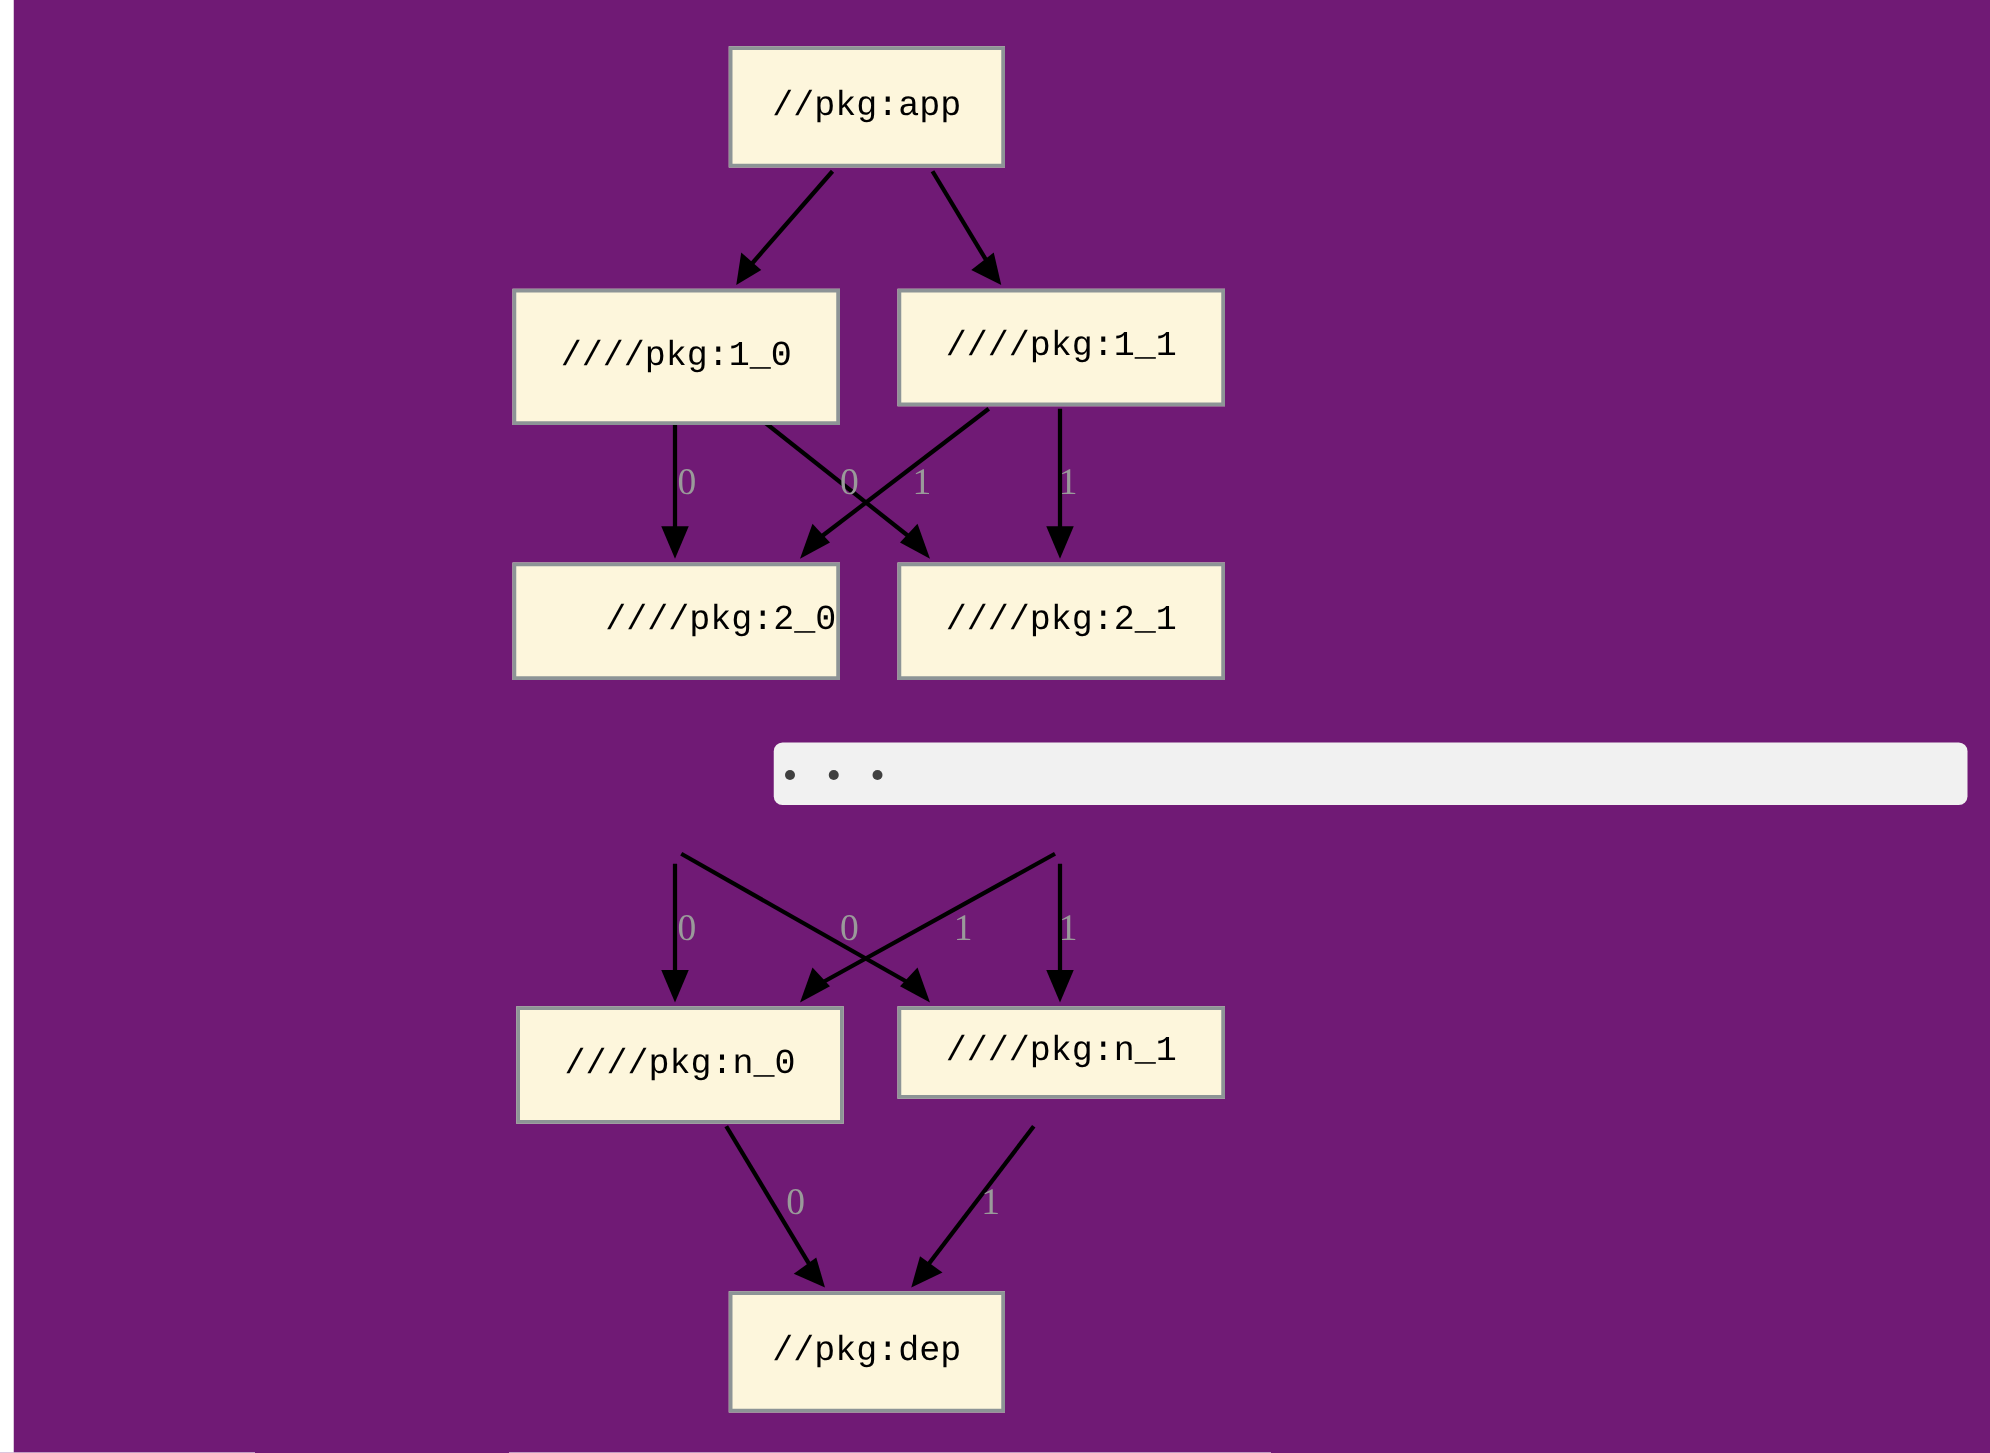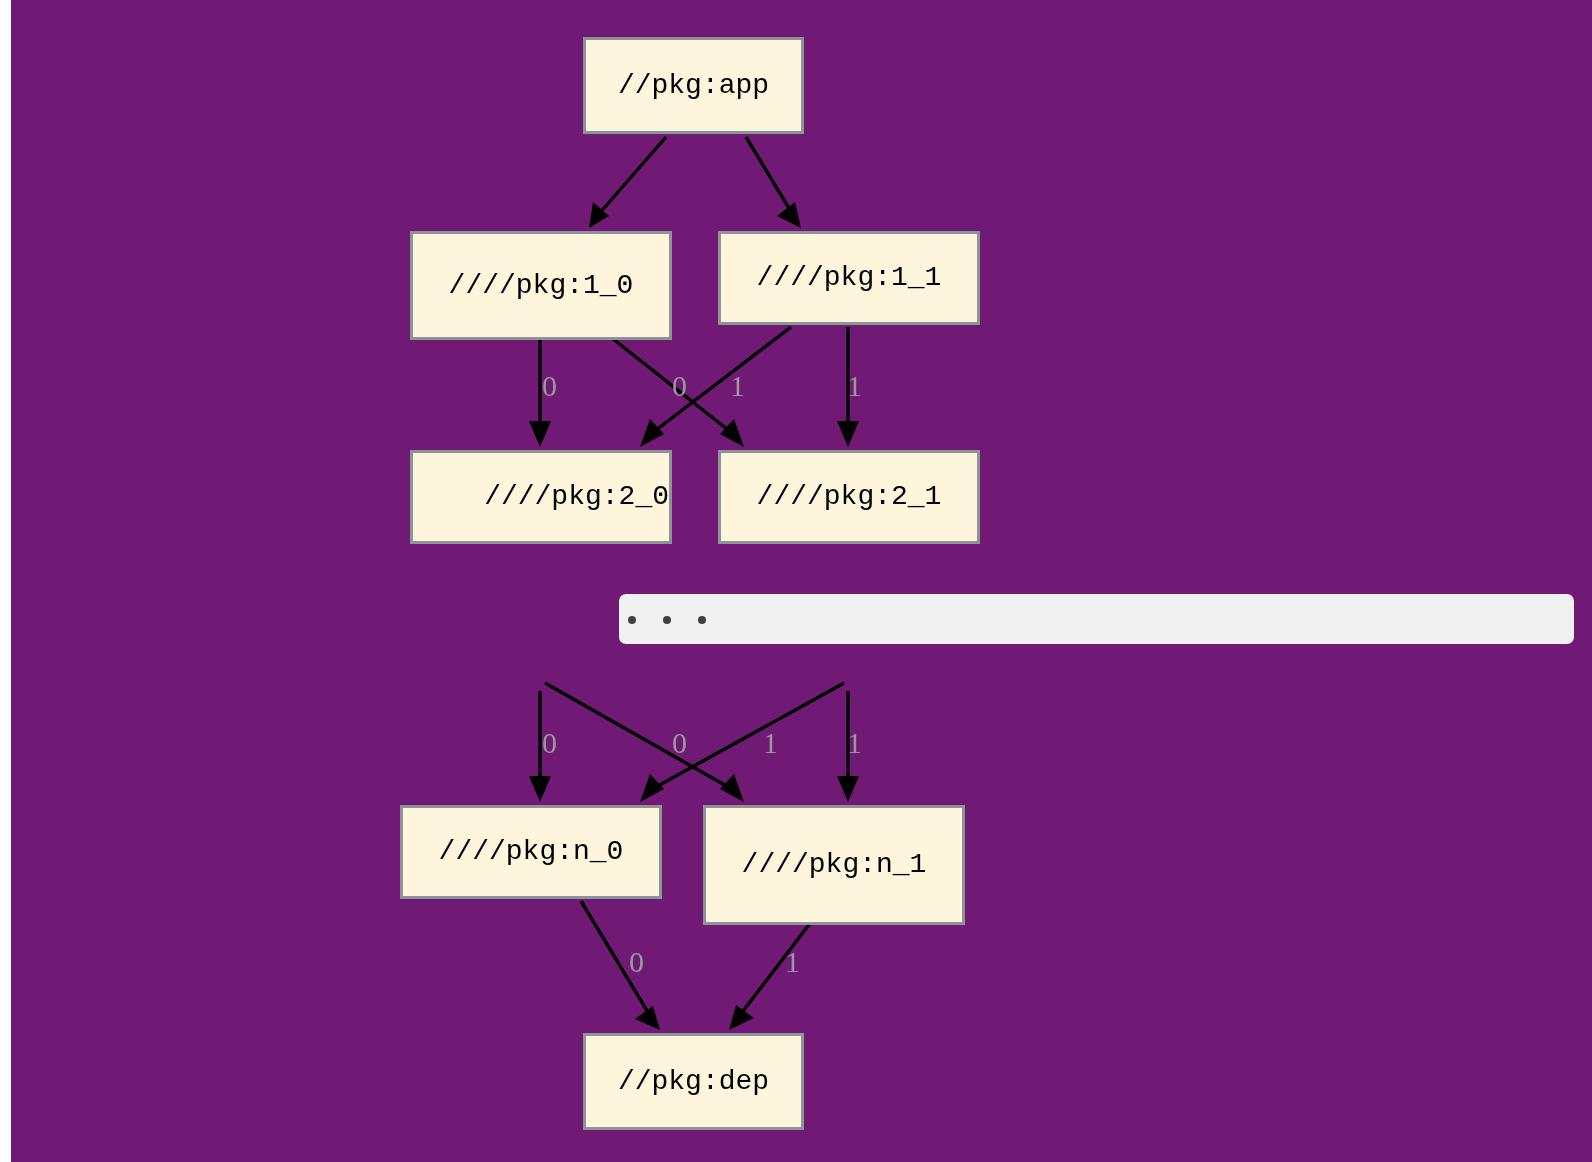"////pkg:n_0" div.node { left: 389px -> 402px }
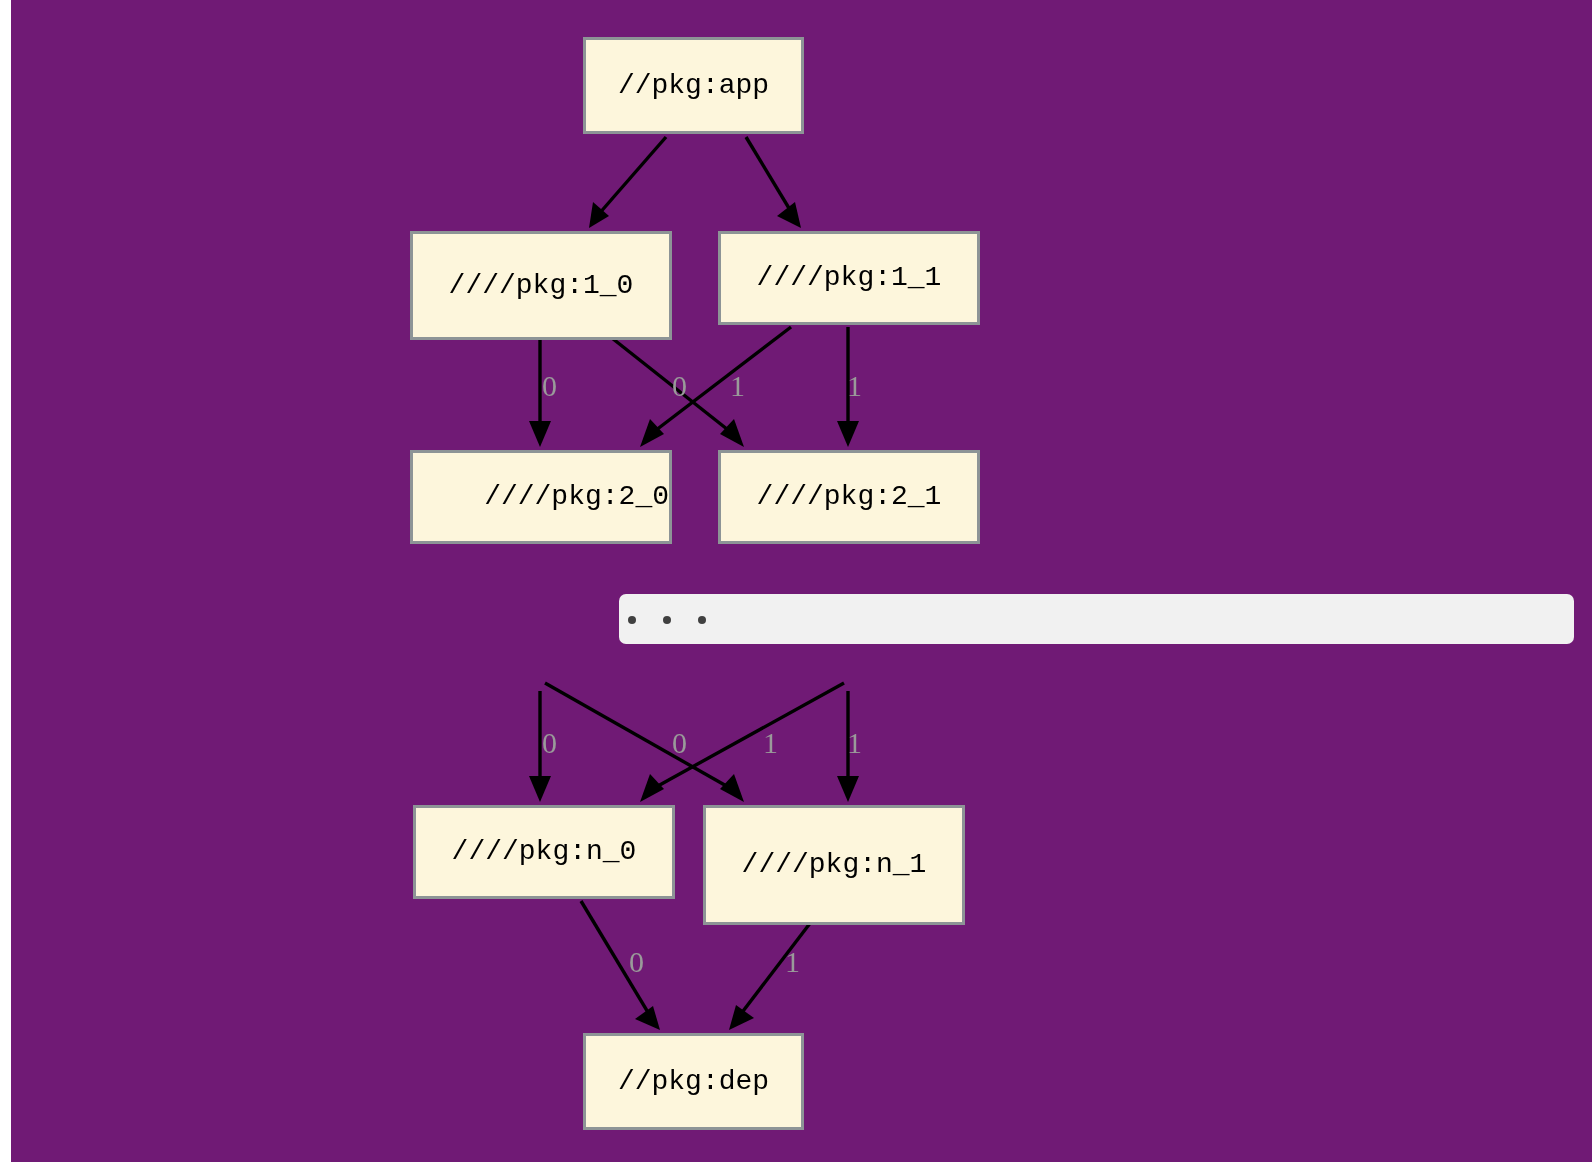"////pkg:n_1" div.node { height: 120px -> 74px; left: 692px -> 707px }
